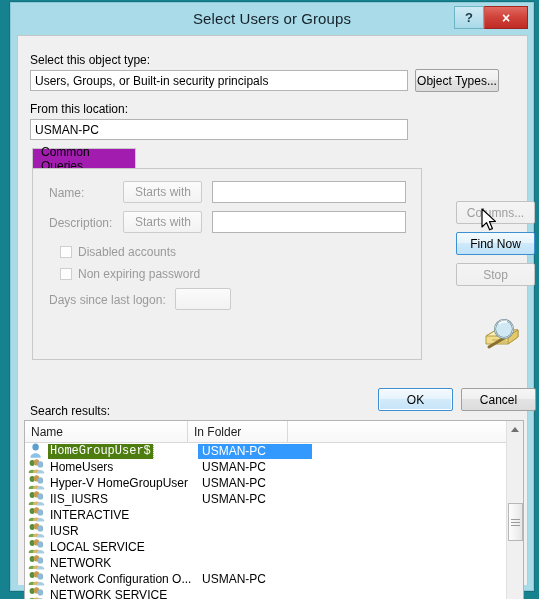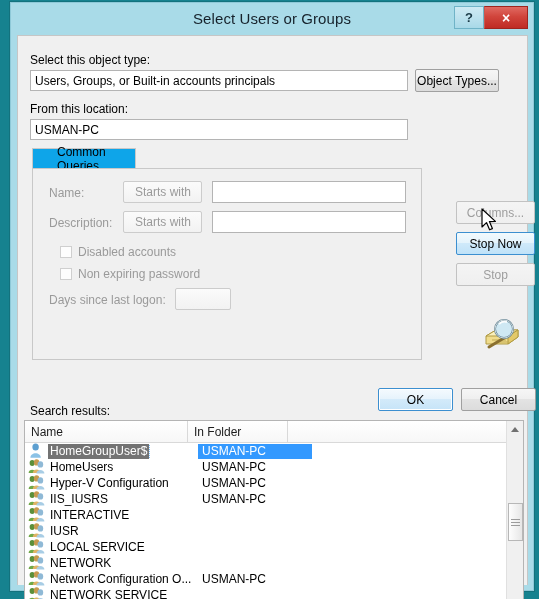"Users, Groups, or Built-in accounts" div.textbox { text: accounts -> security }
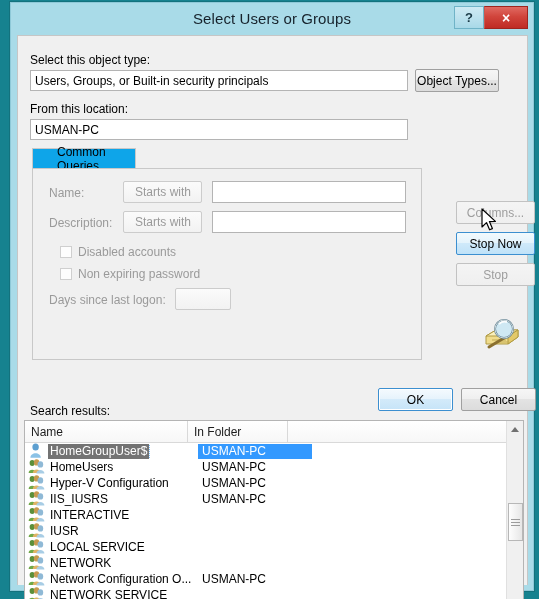"Common Queries" .tab-header { background: #0ea5e9 -> #a21caf; padding: 0 24px -> 0 8px }
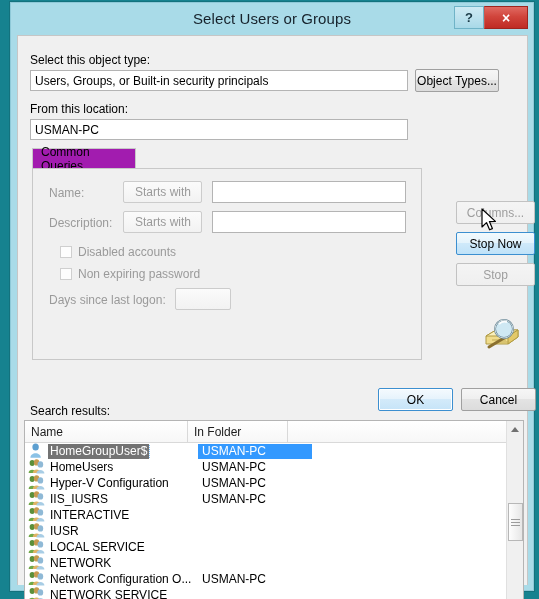"Stop Now" div.btn { text: Stop -> Find }
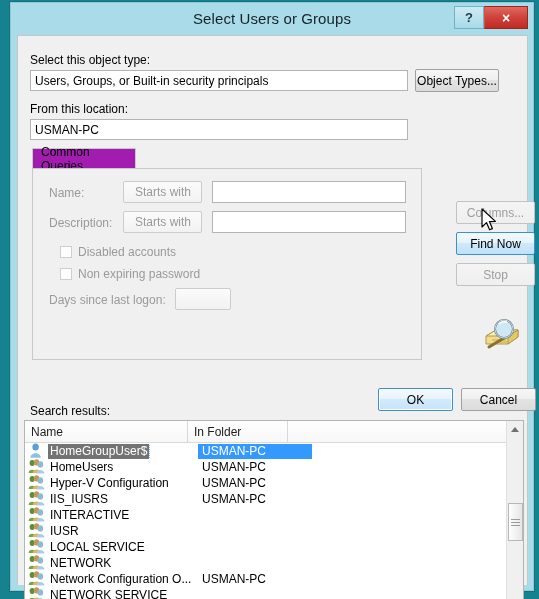"HomeGroupUser$" .row.selected .cell-name-text { background: #737373 -> #4d7c0f; font-family: none -> Liberation Mono, monospace }
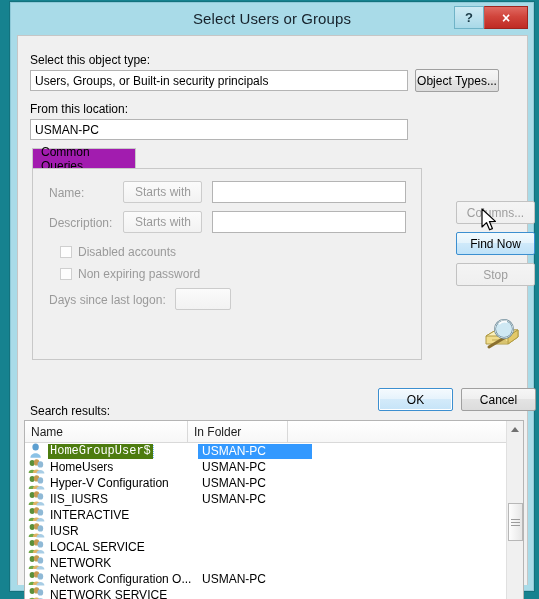"Hyper-V Configuration" span.cell-name-text { text: Configuration -> HomeGroupUser }
